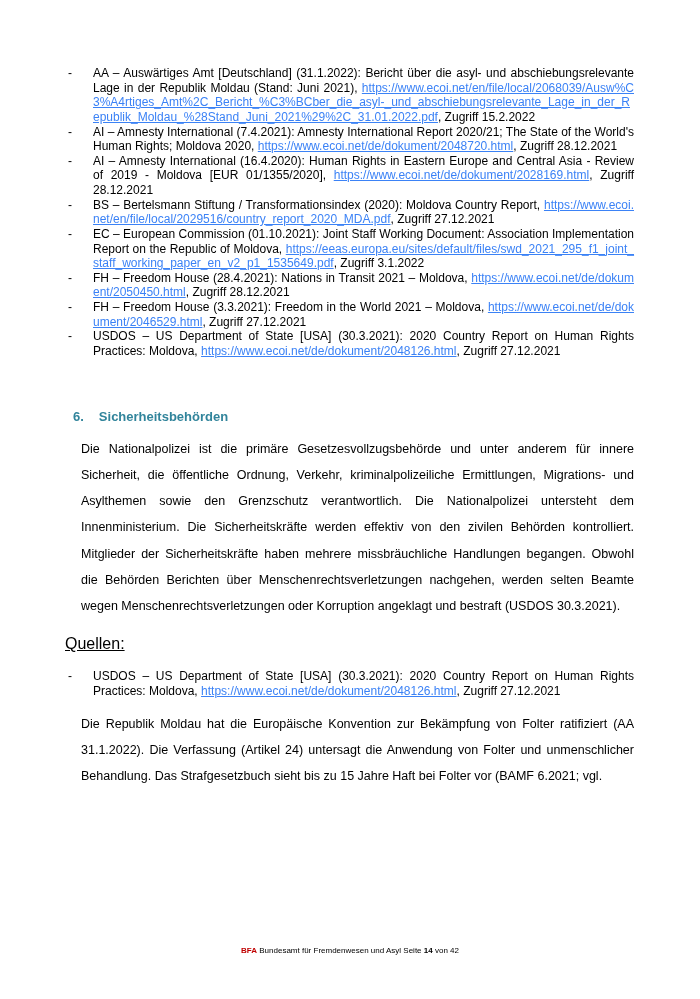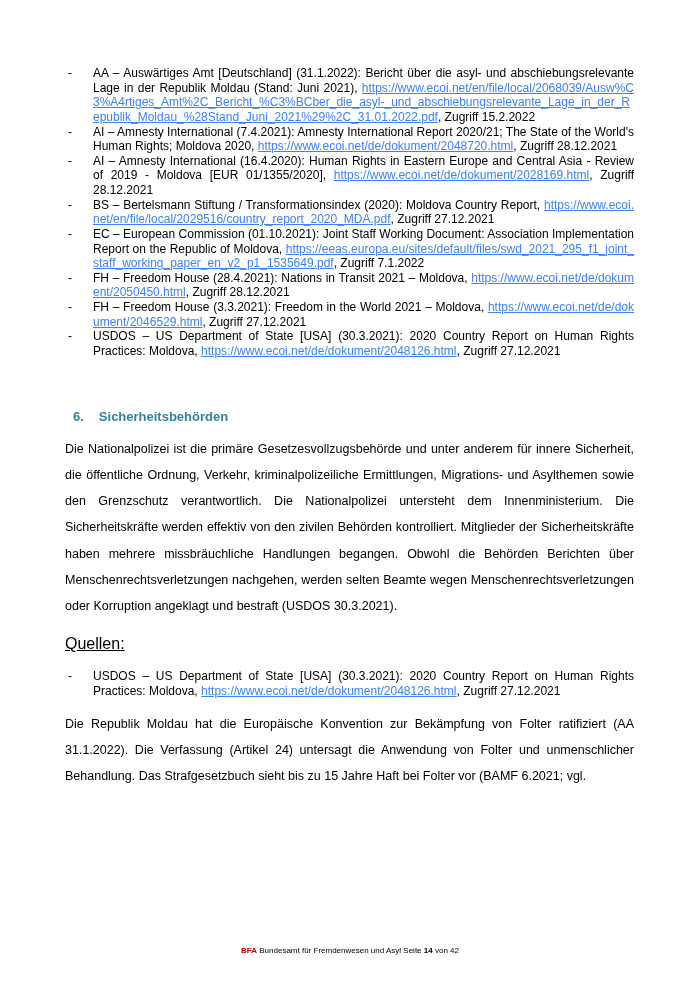", Zugriff 7.1.2022" span { text: 7.1.2022 -> 3.1.2022 }
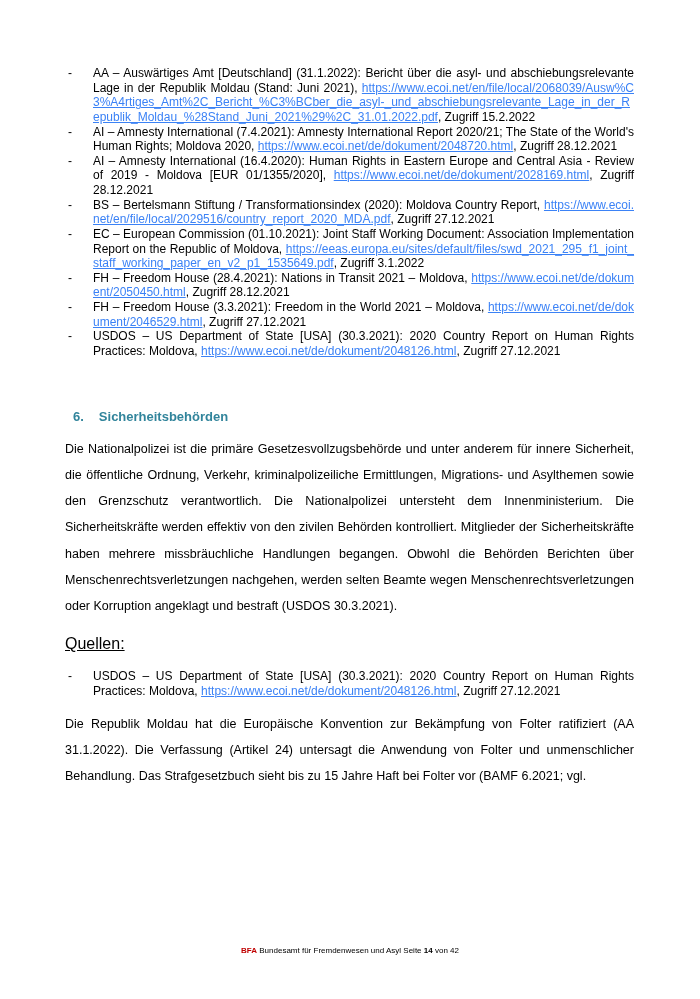"Die Nationalpolizei ist die primäre" .para { margin: 12px 0 0 0 -> 12px 0 0 16px }
